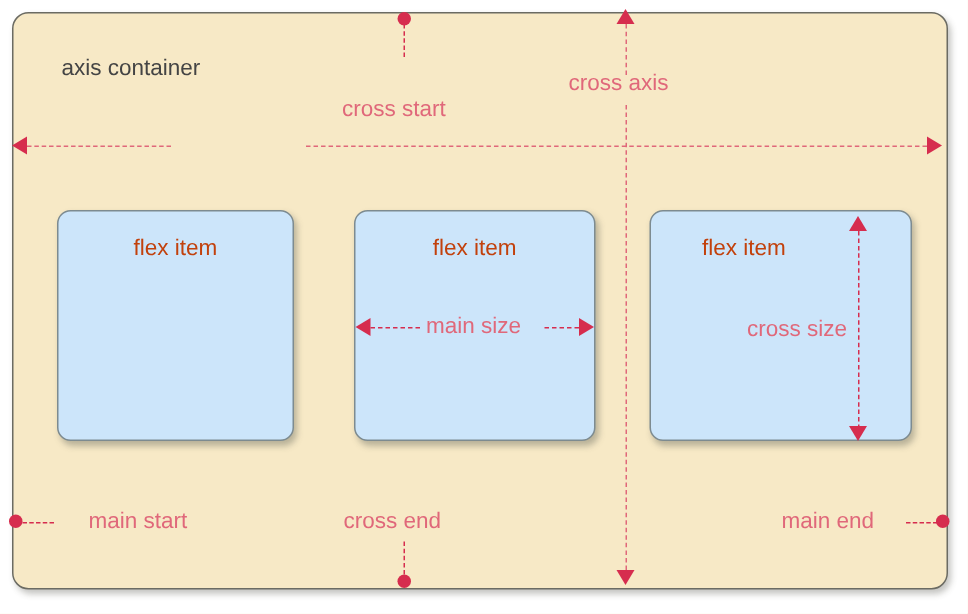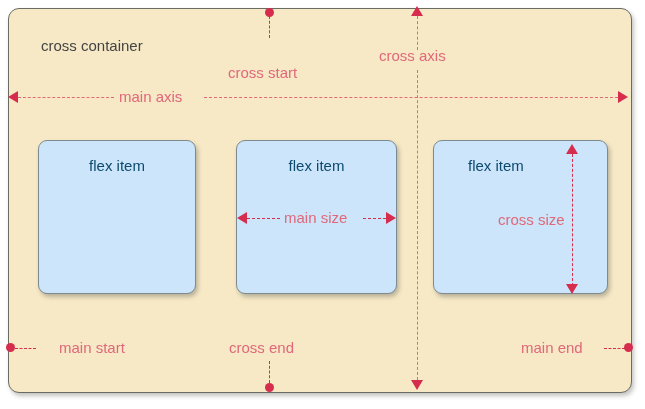"cross container" div.container-label { text: cross -> axis }
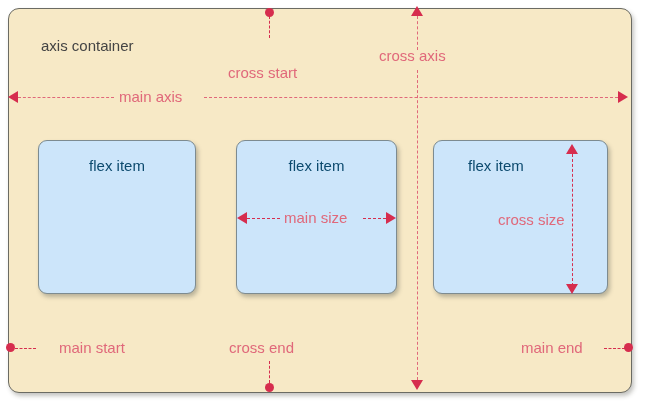"main axis" div.axis-label { html: <div>main axis</div> -> none }
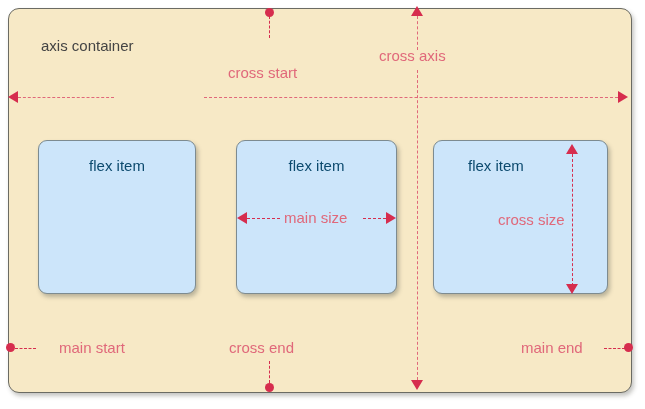"flex item" .item-label { color: #0c4a6e -> #c2410c }
